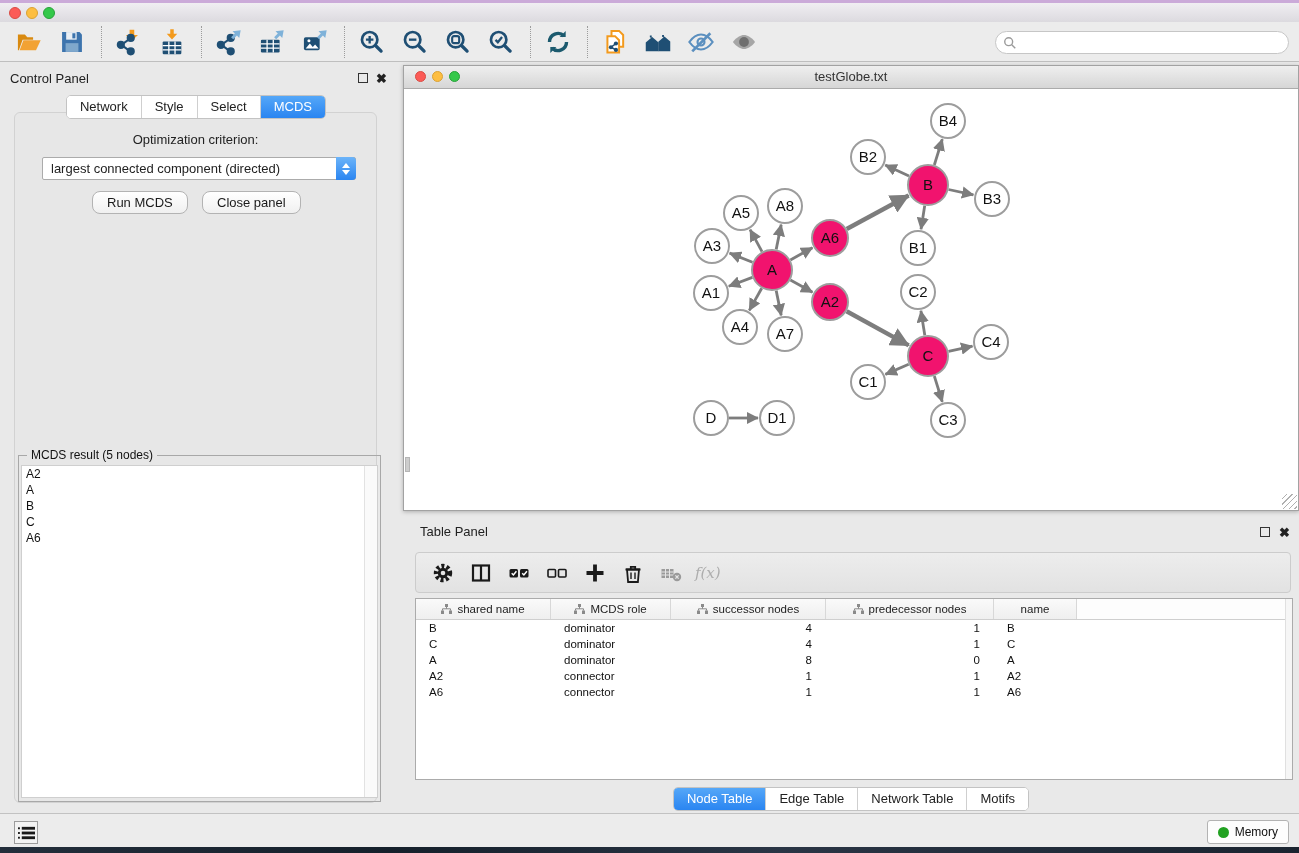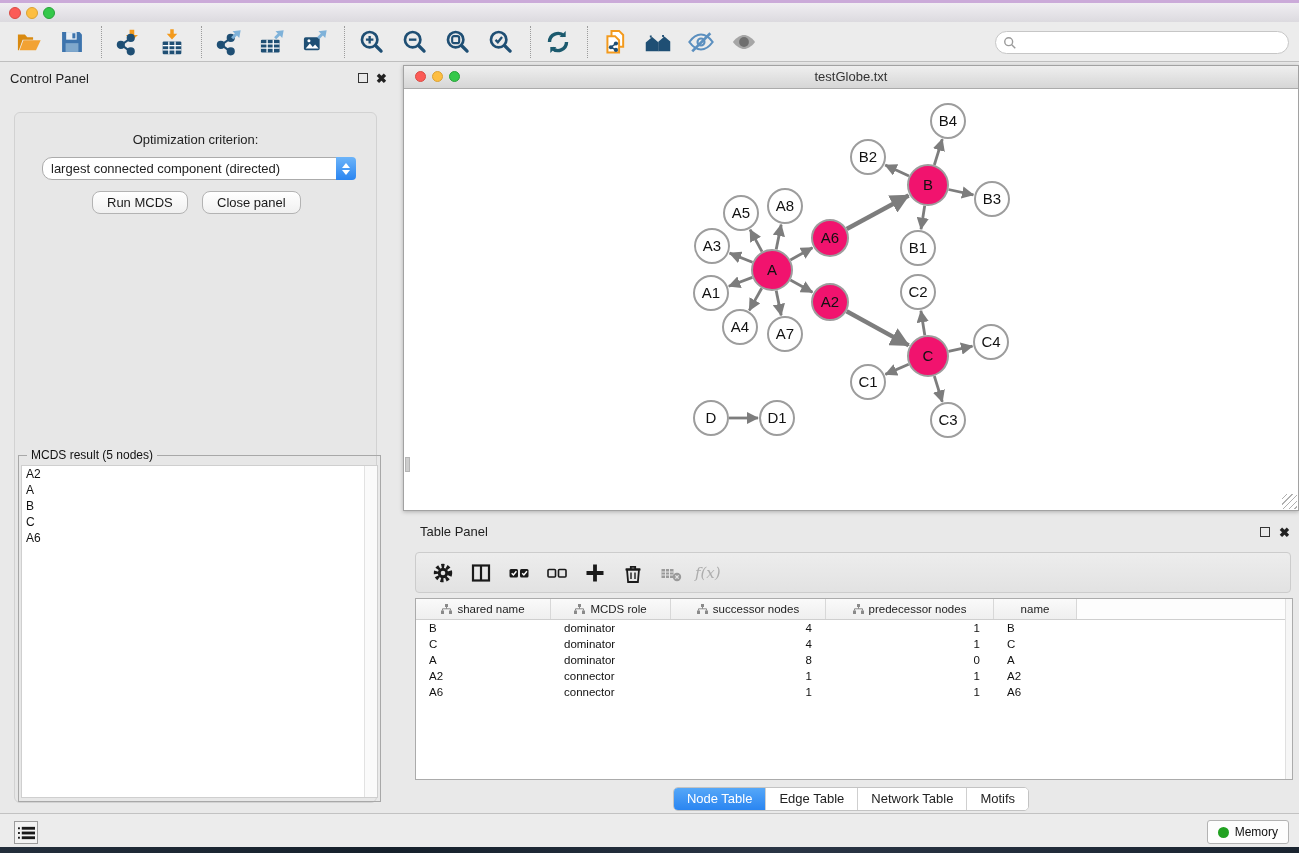"Network" div.abs { html: none -> <div> <div> <div>Network</div> <div>Style</div> <div>Select</div> <div>MCDS</div> </div> </div> }
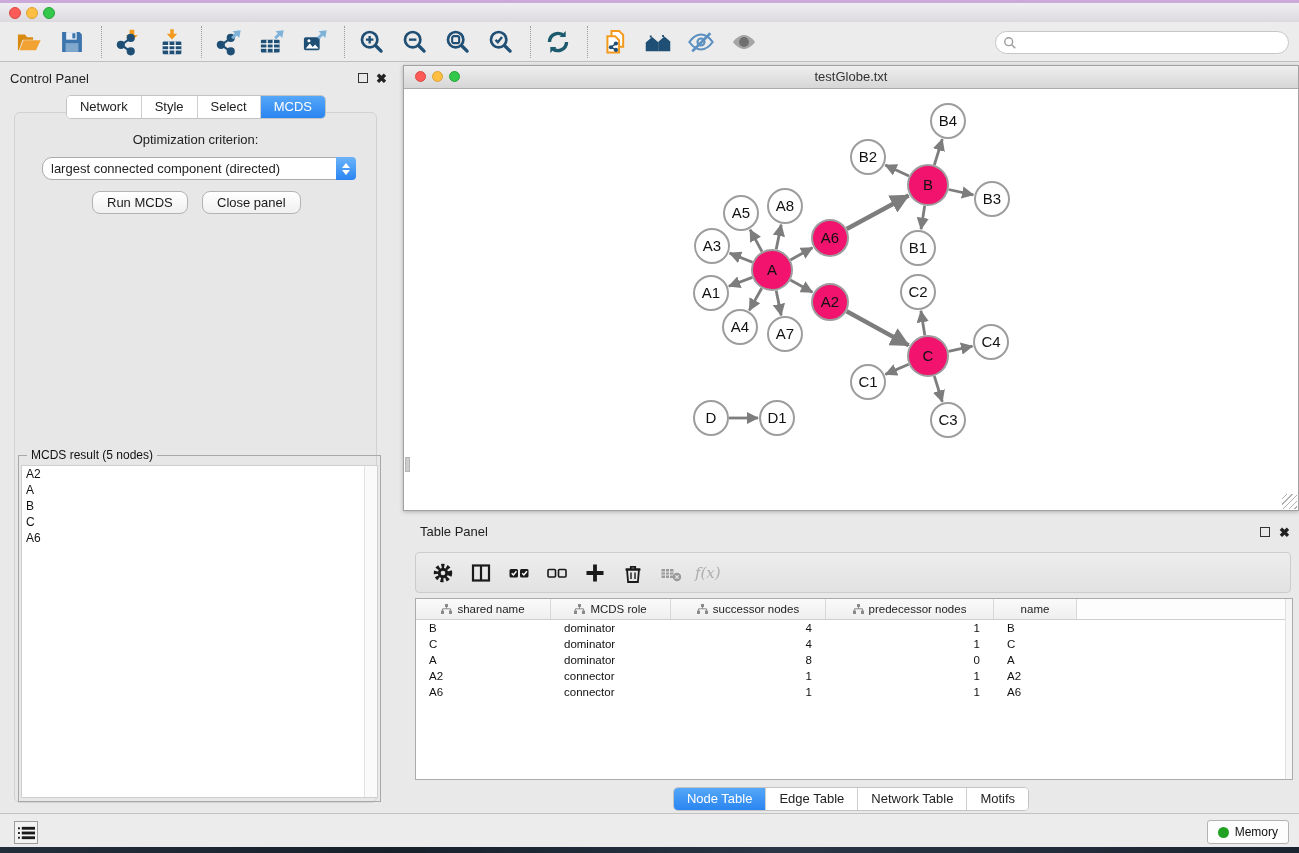"largest connected component (directed)" .selectbox { border-radius: 10px -> 2px }
